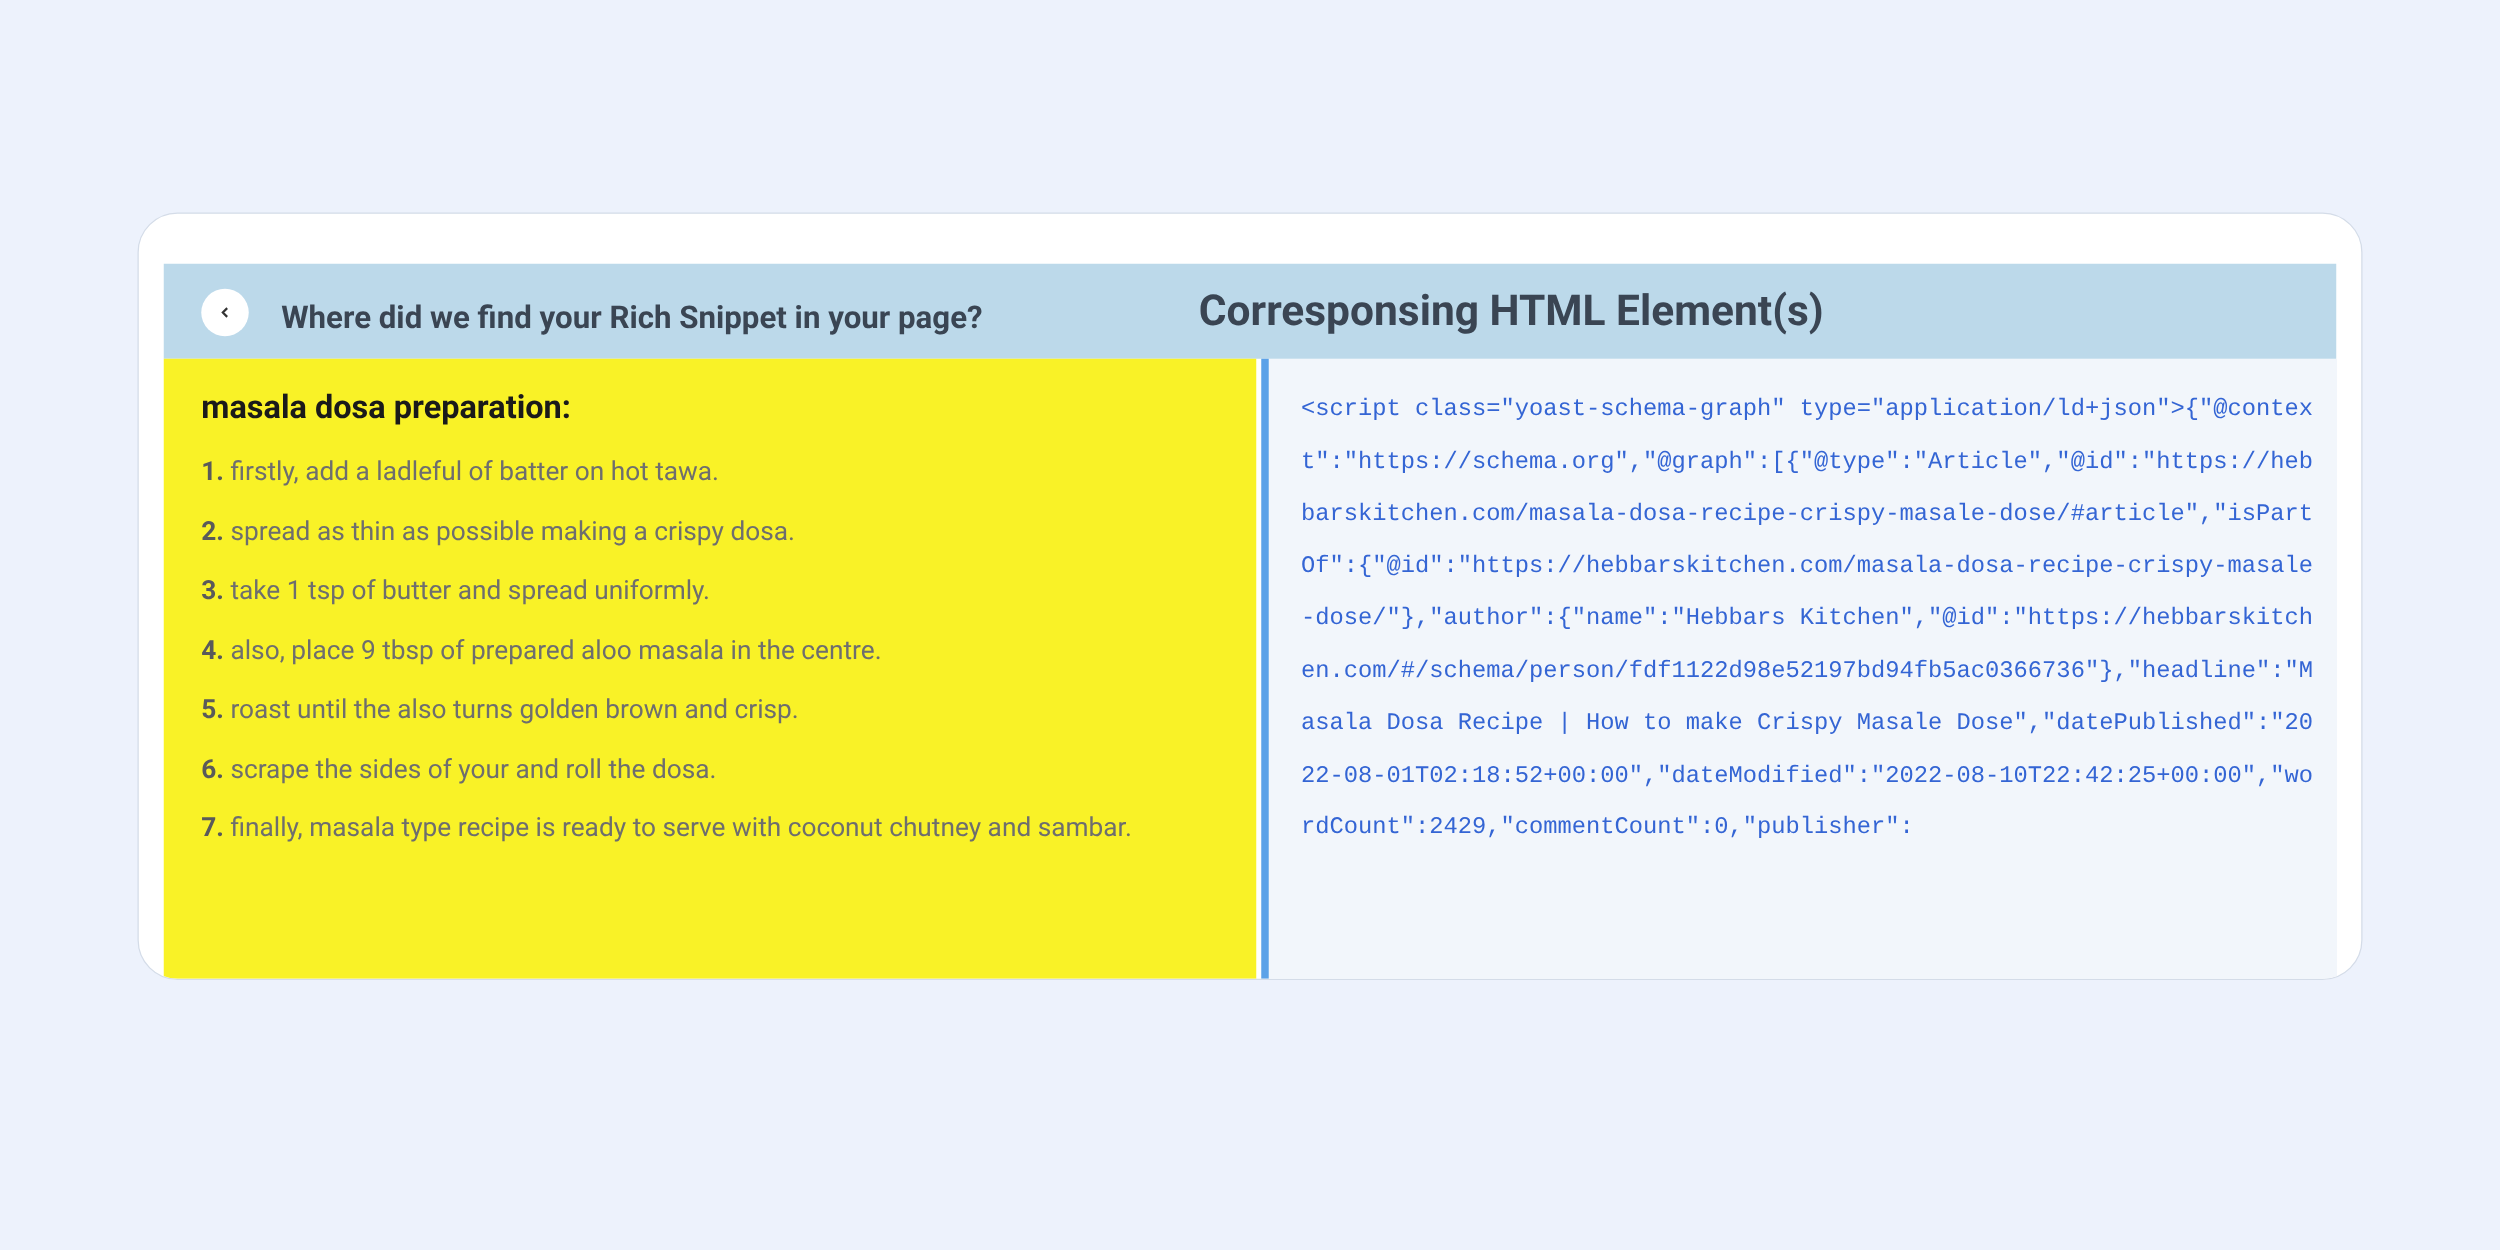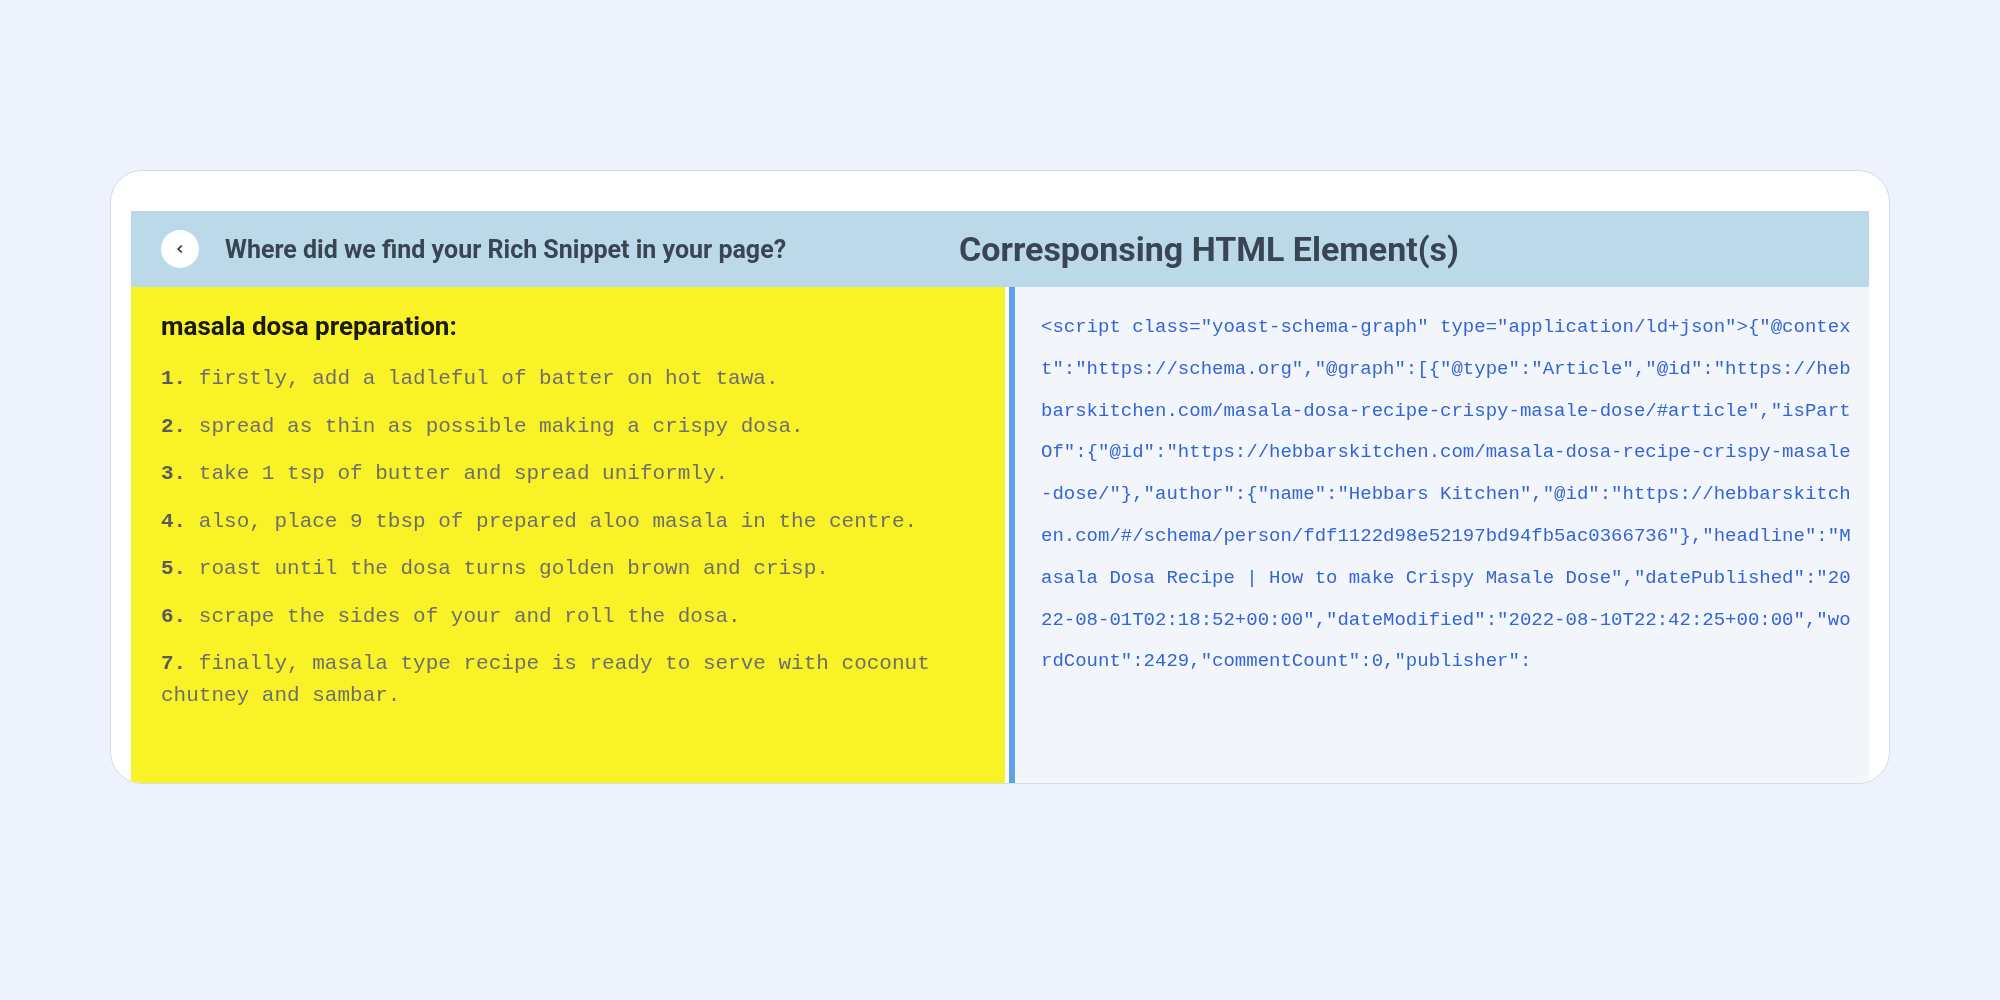"Where did we find your" .header { align-items: center -> flex-end }
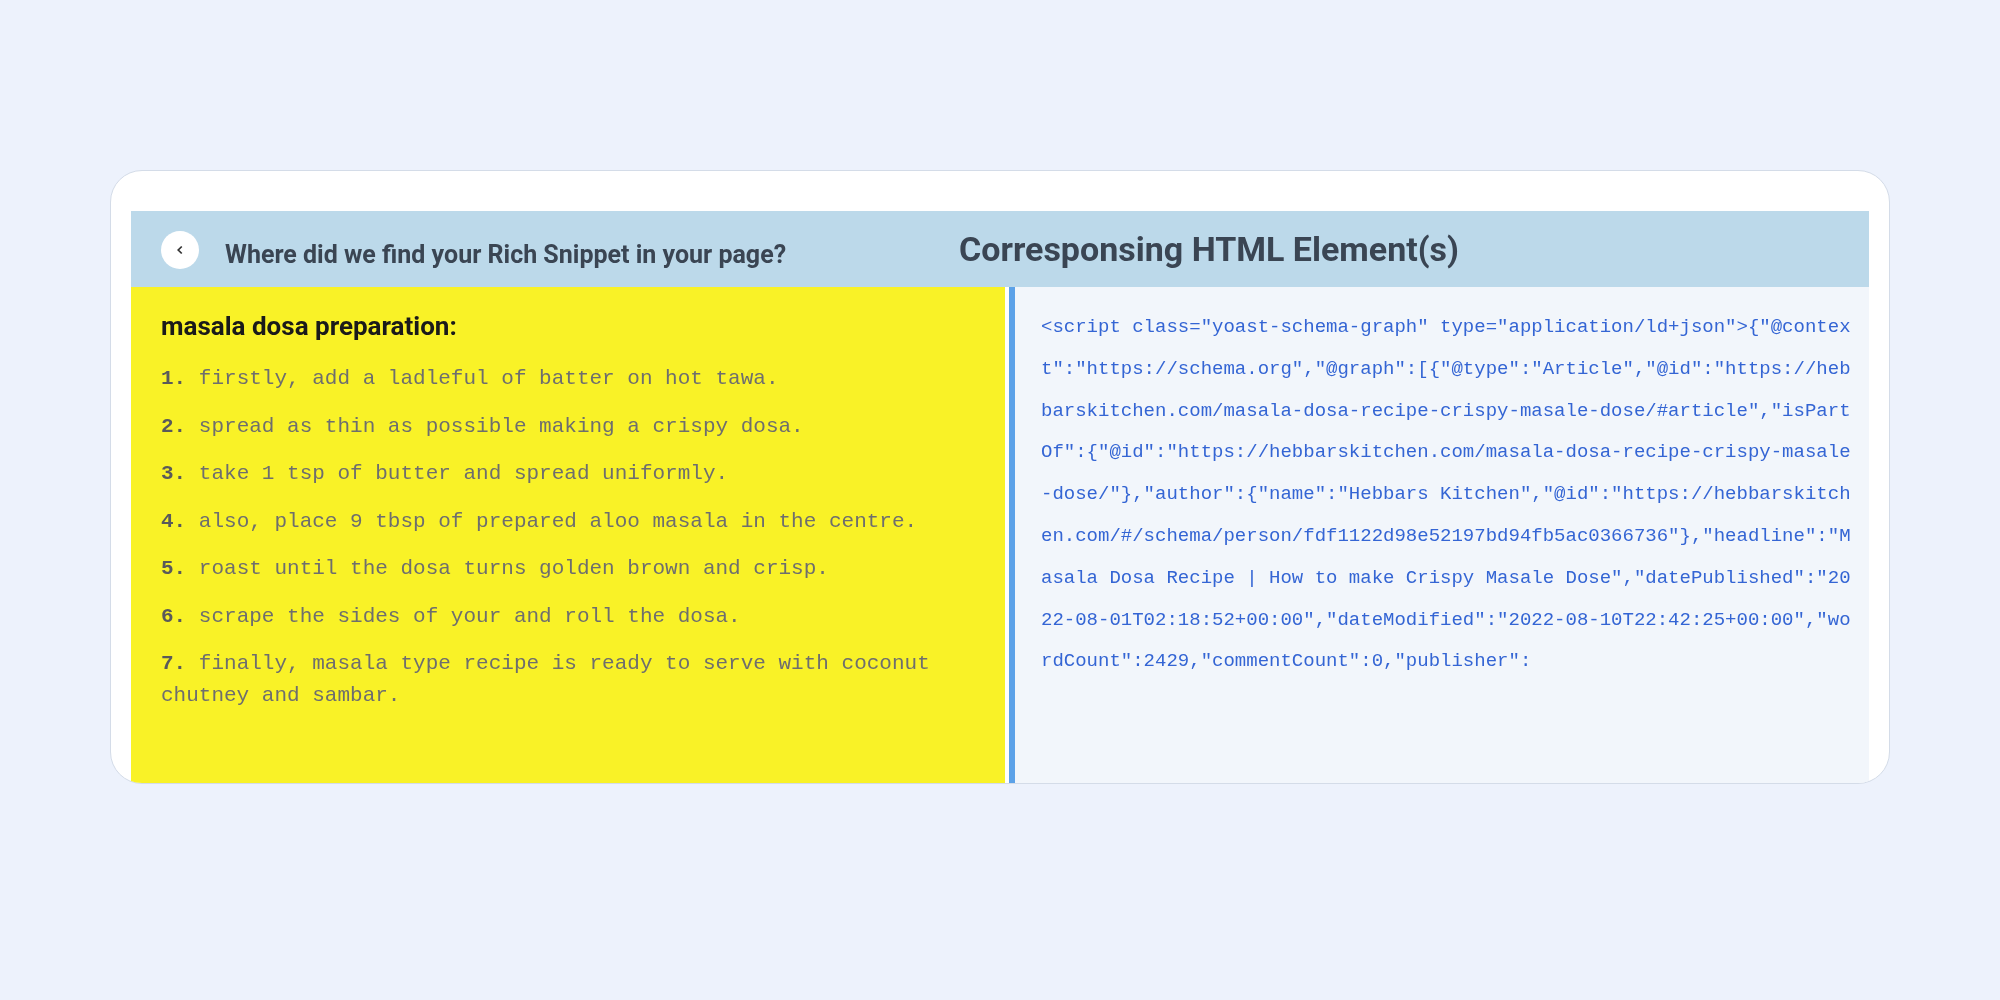"1. firstly, add a ladleful" .recipe-list { font-family: Liberation Mono, monospace -> none }
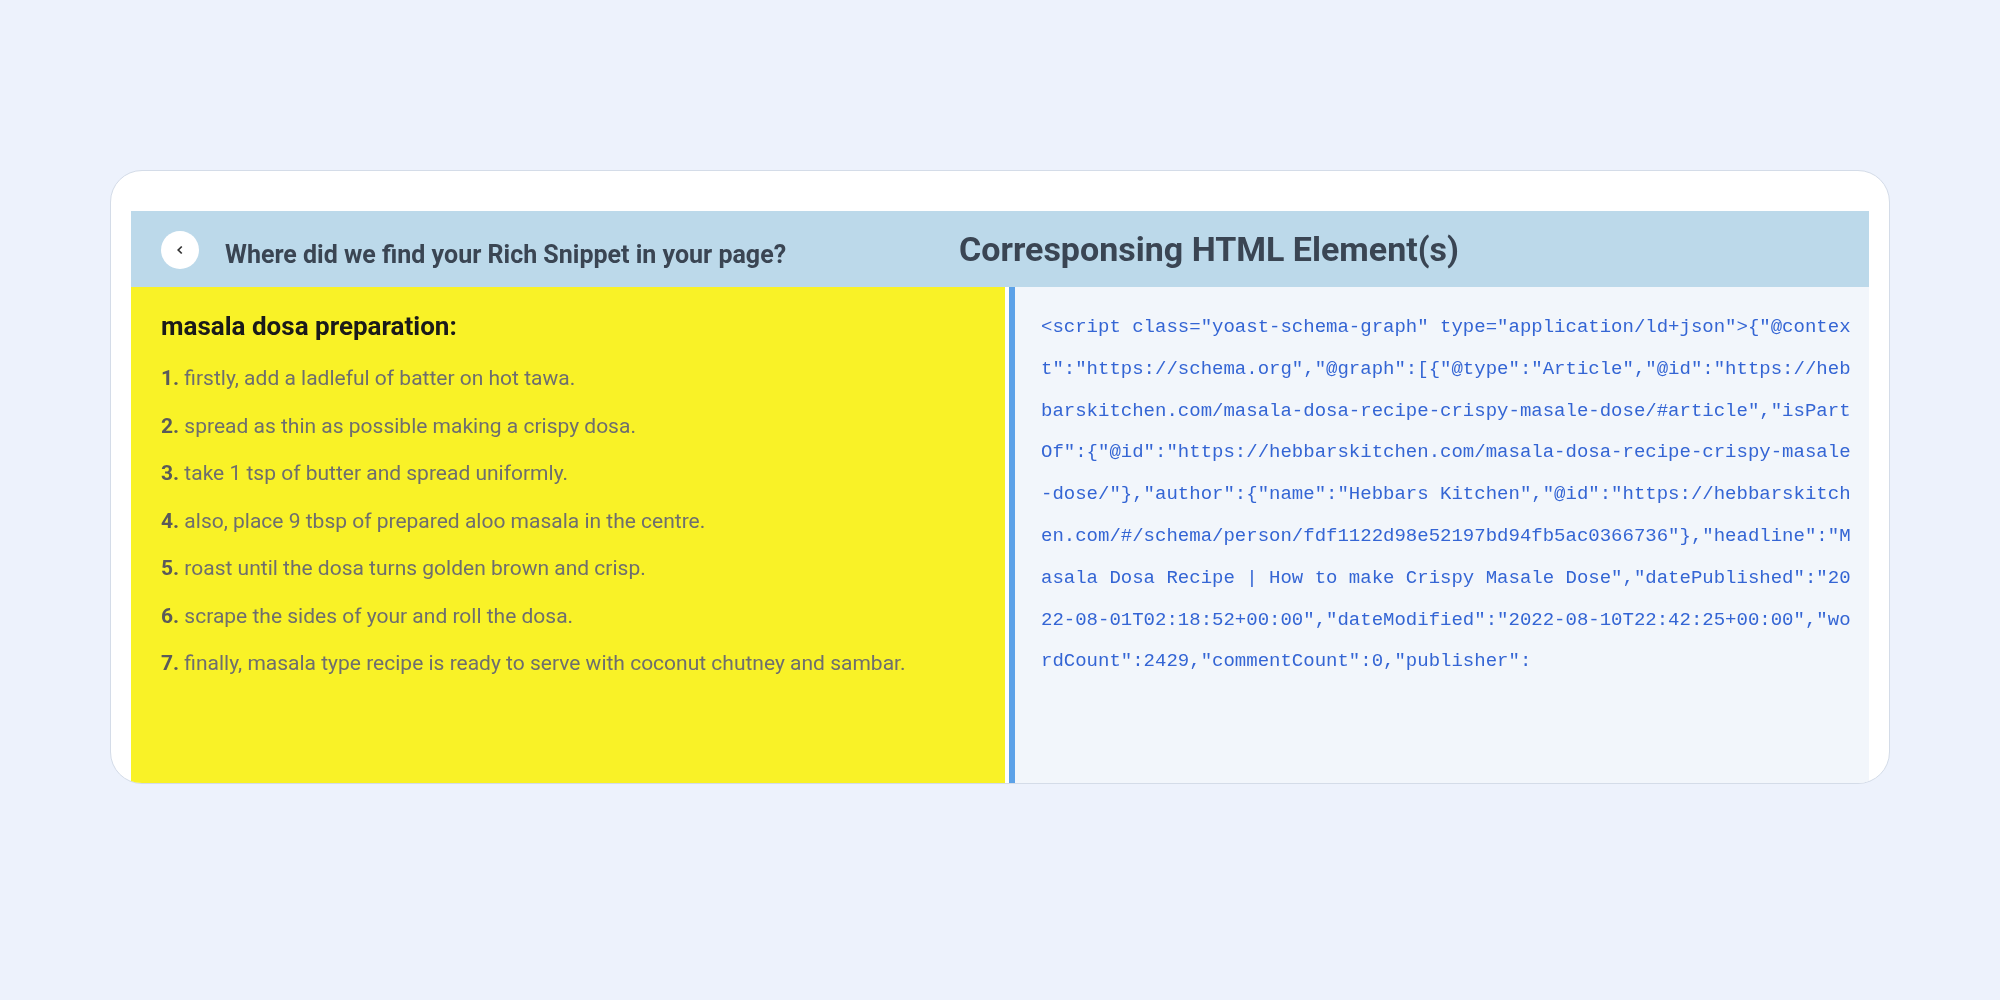"roast until the dosa turns" span { text: dosa -> also }
